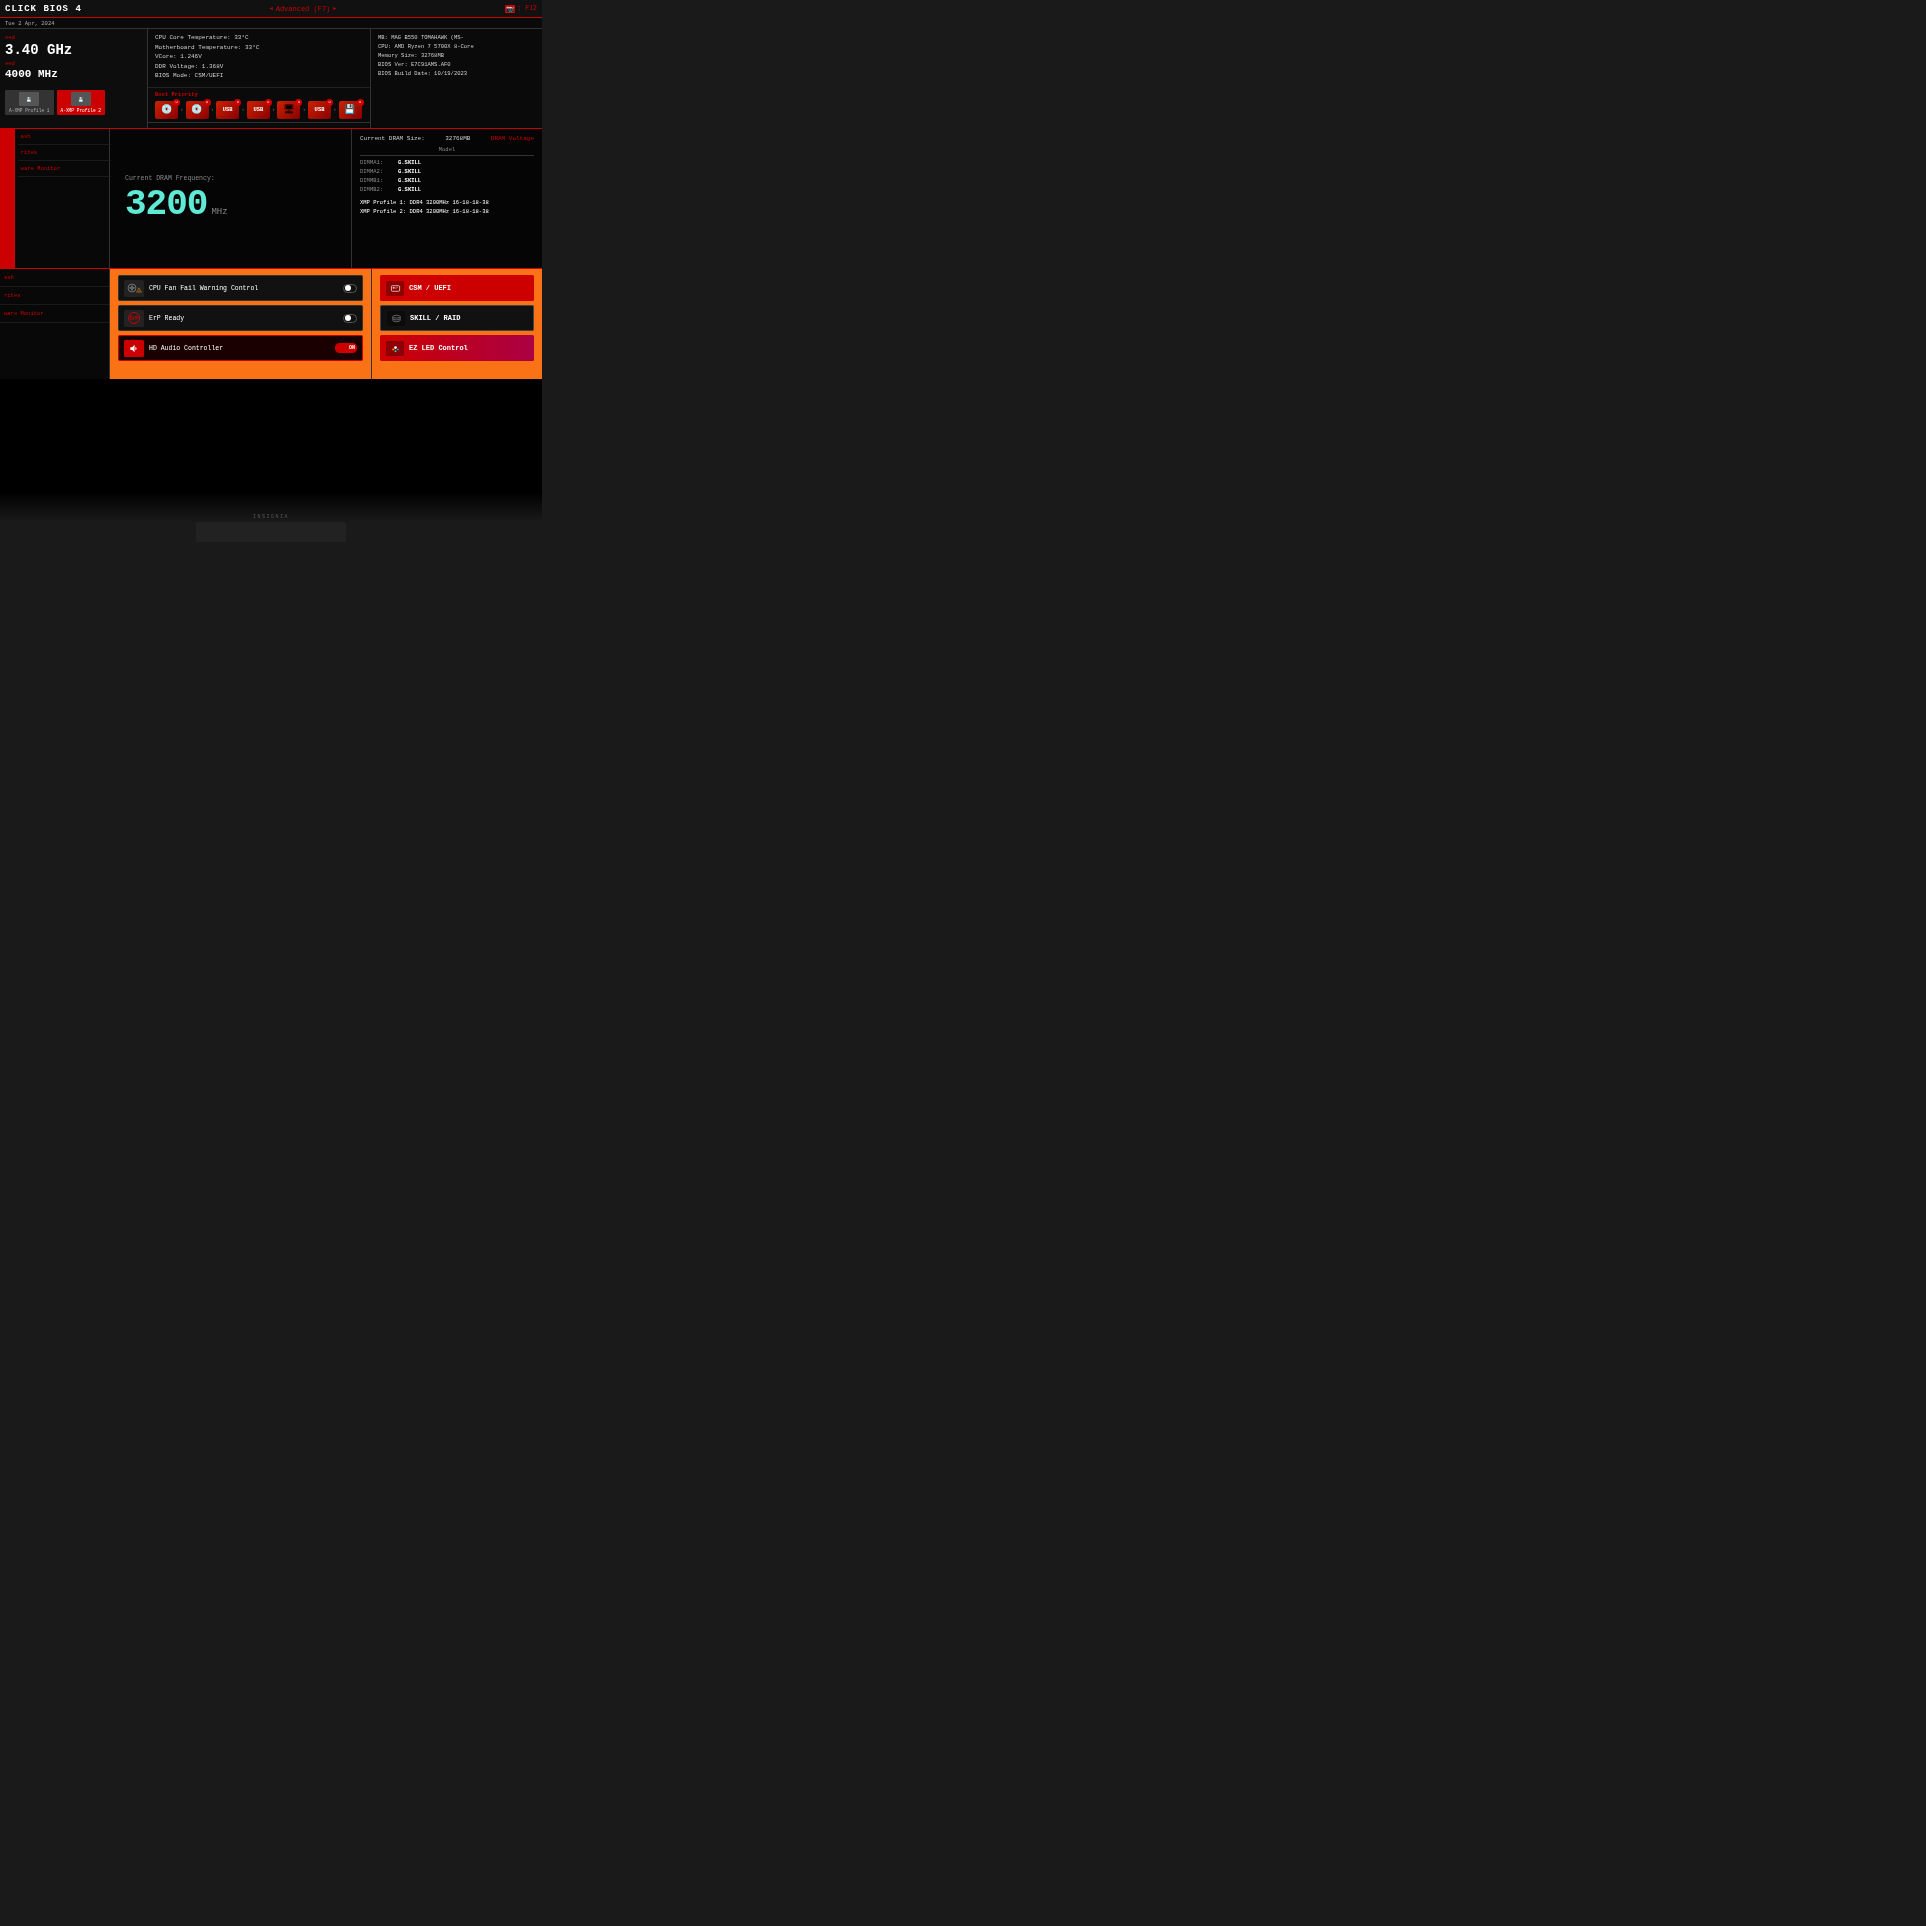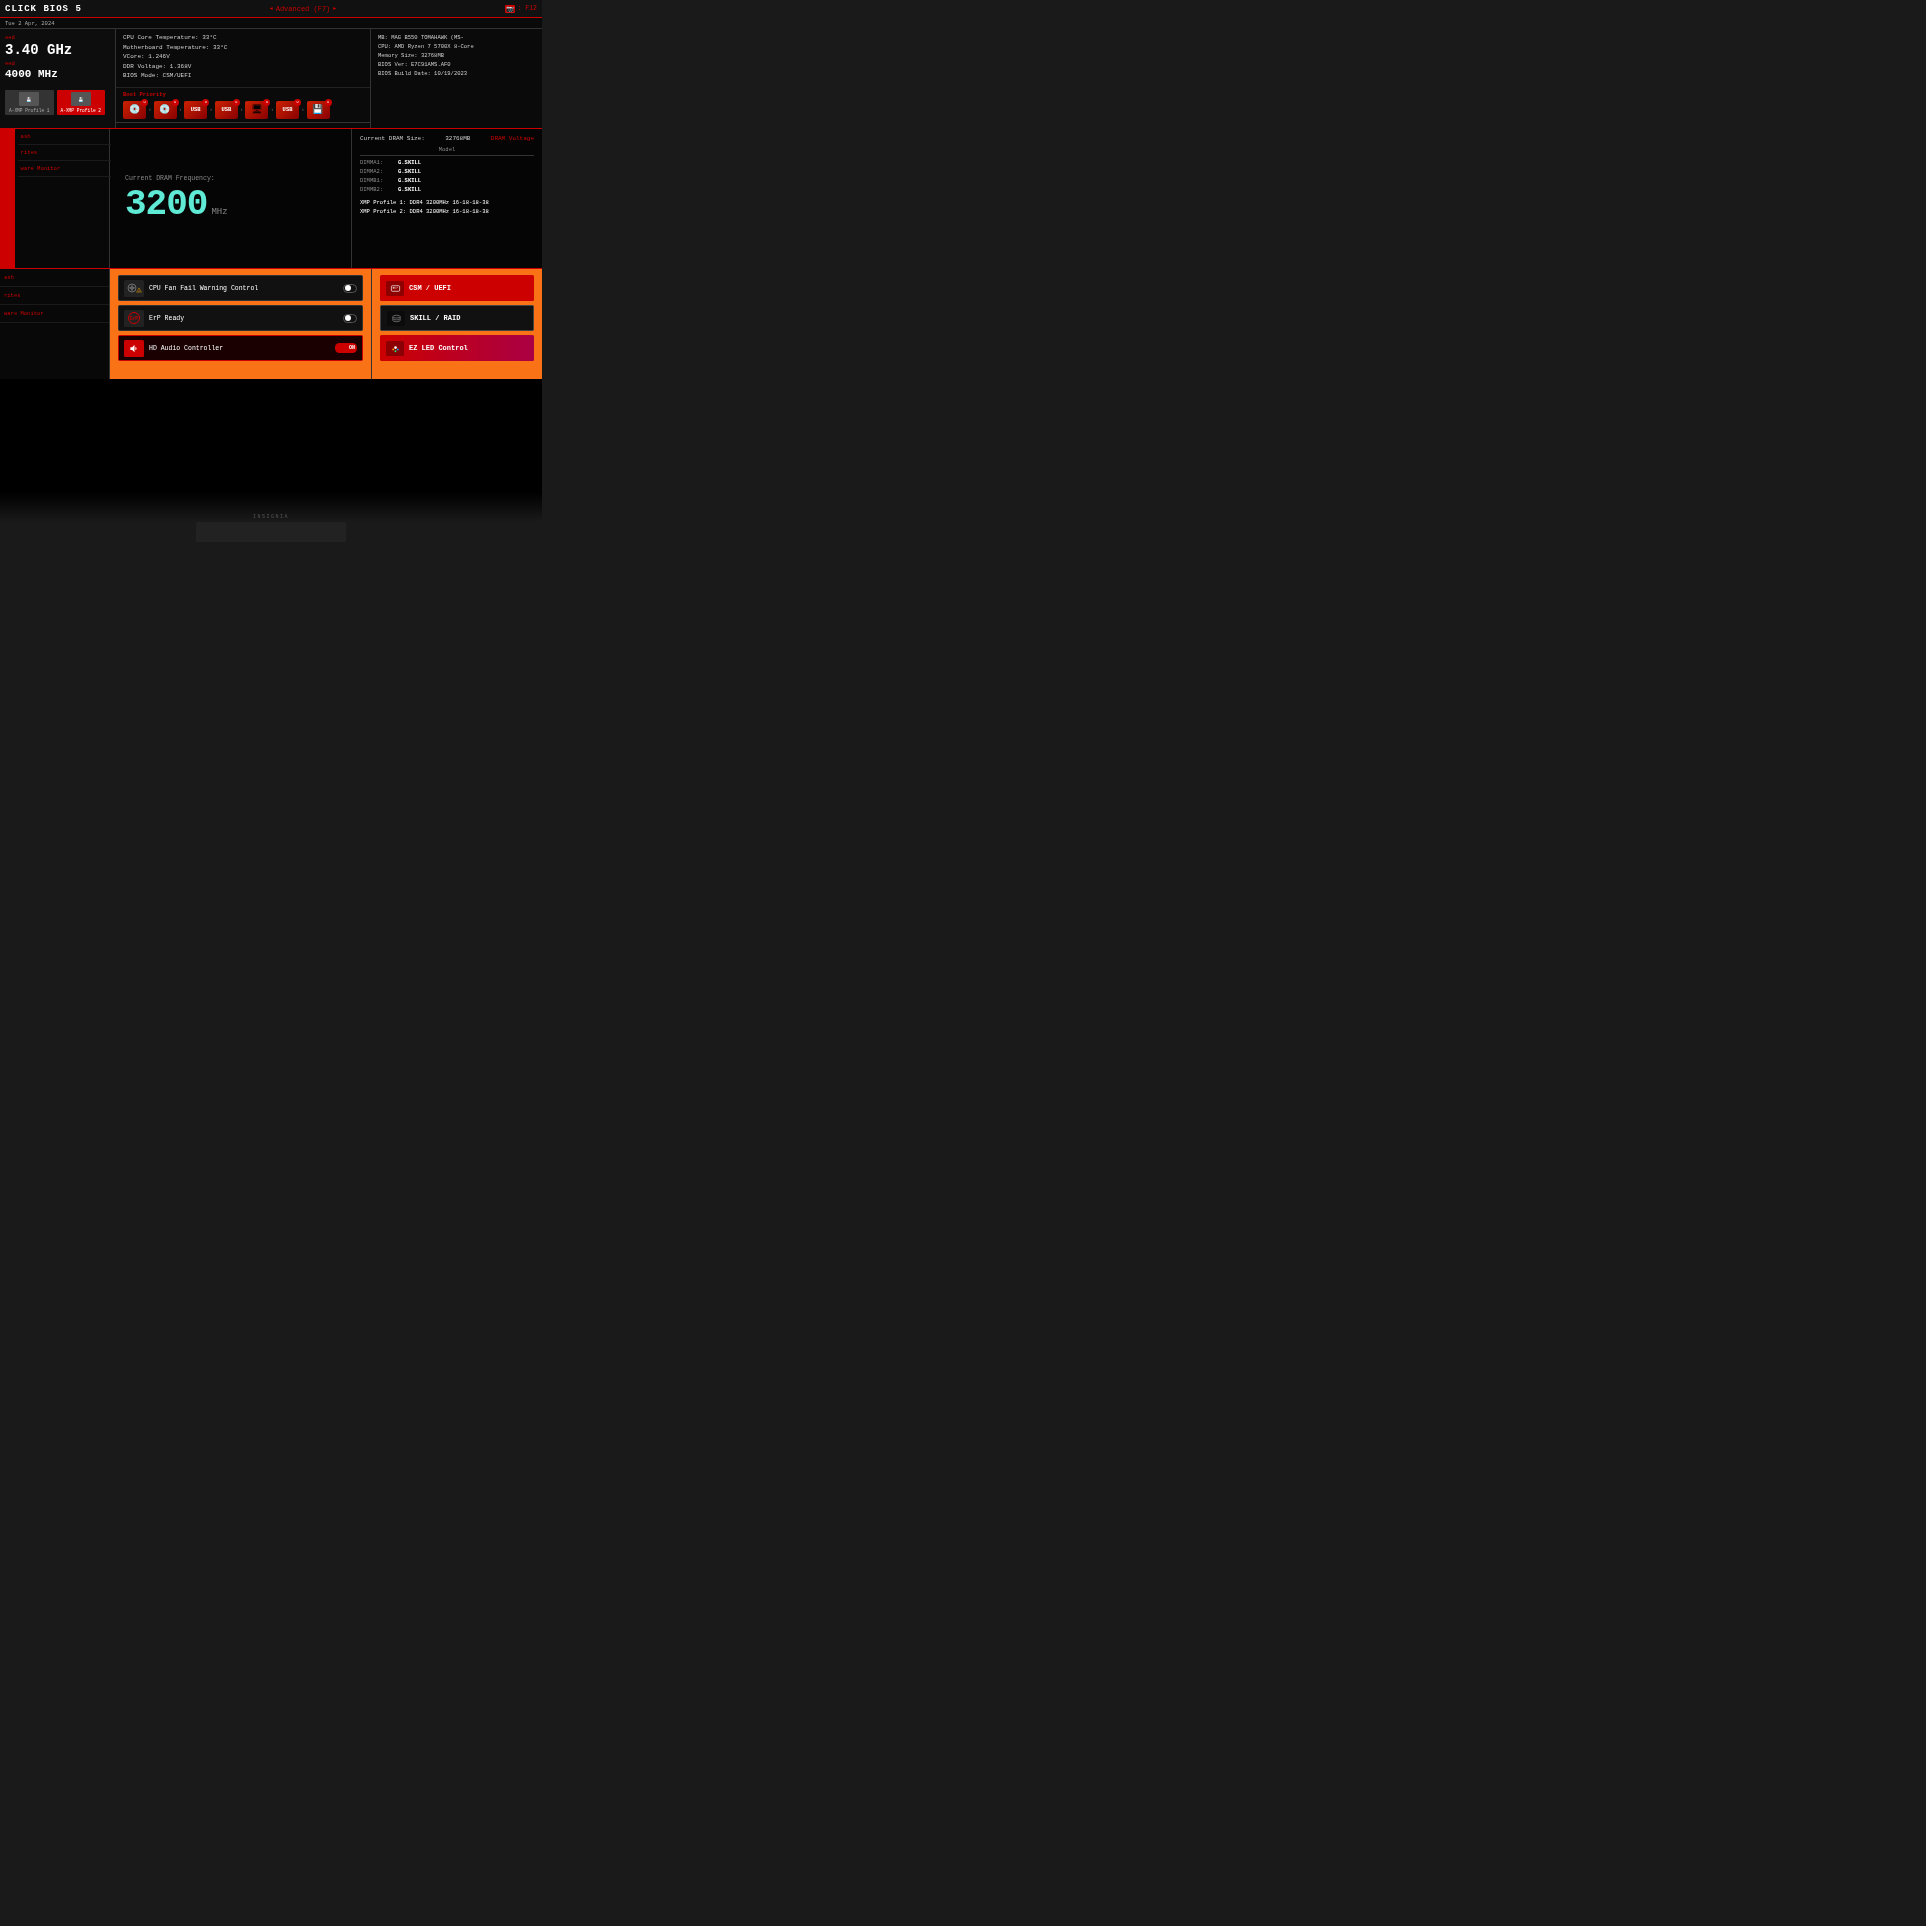"CLICK BIOS 5" span.bios-title { text: 5 -> 4 }
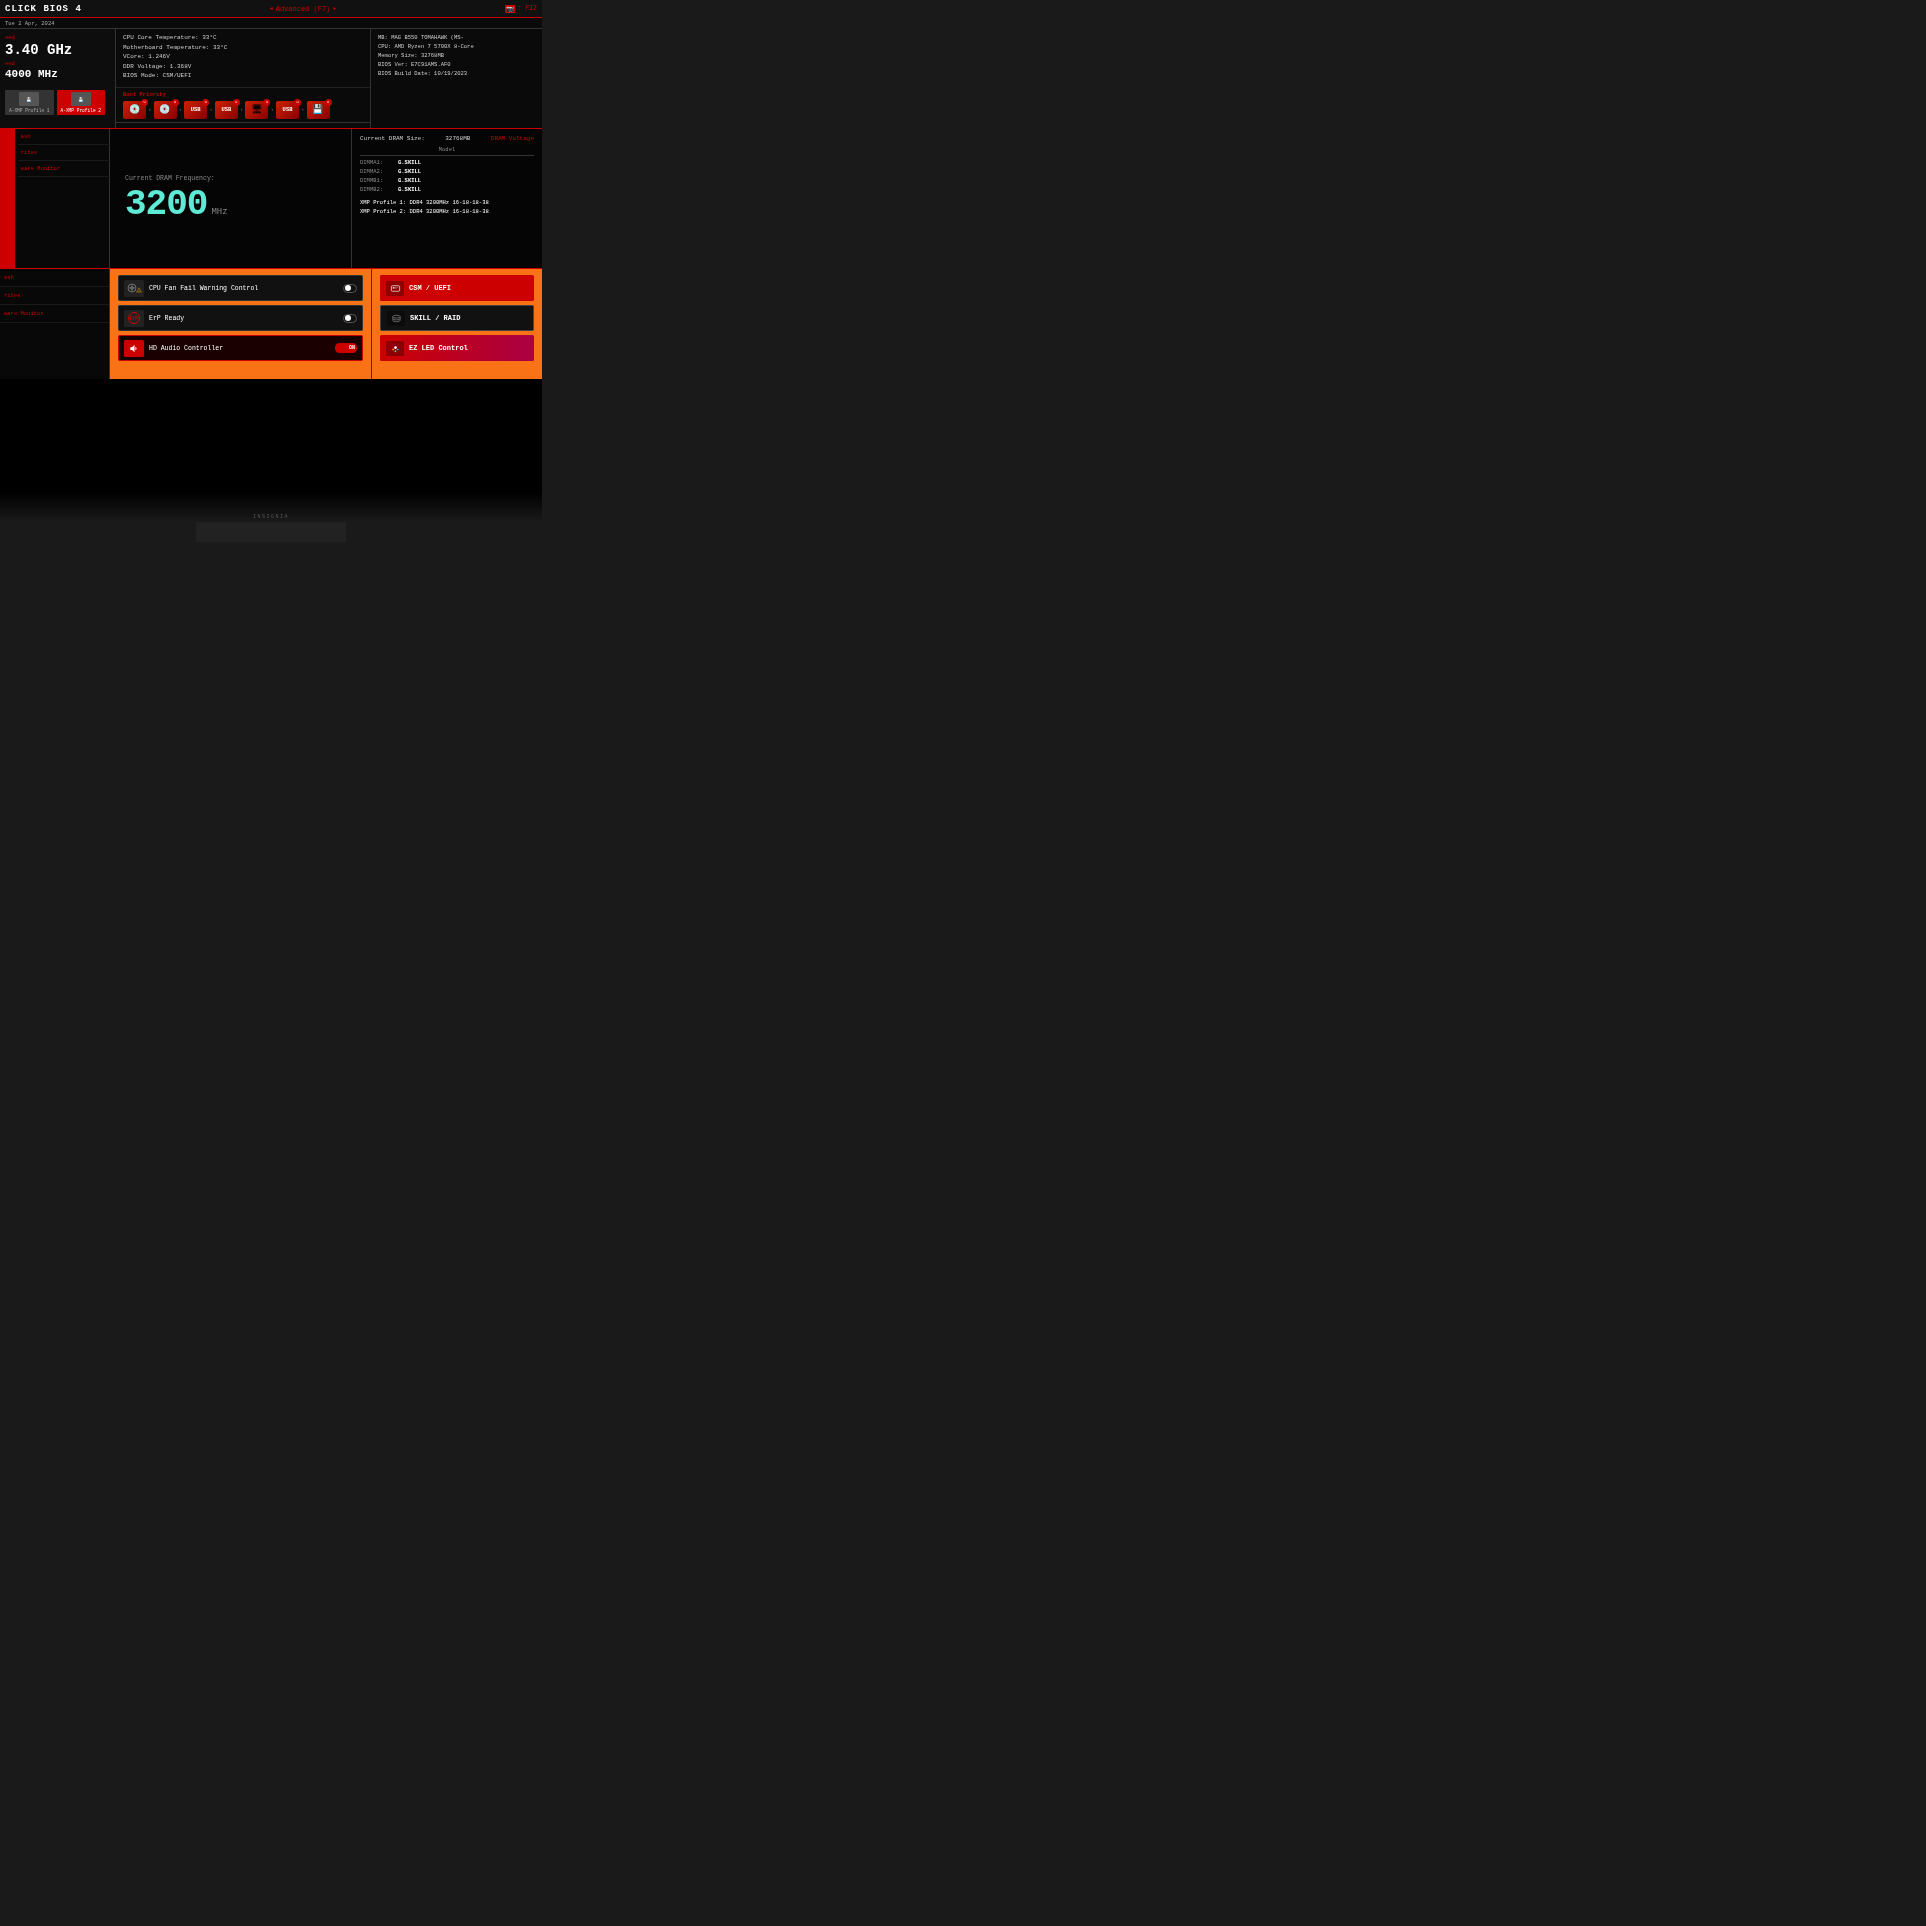"3.40 GHz" .left-panel { width: 116px -> 148px }
